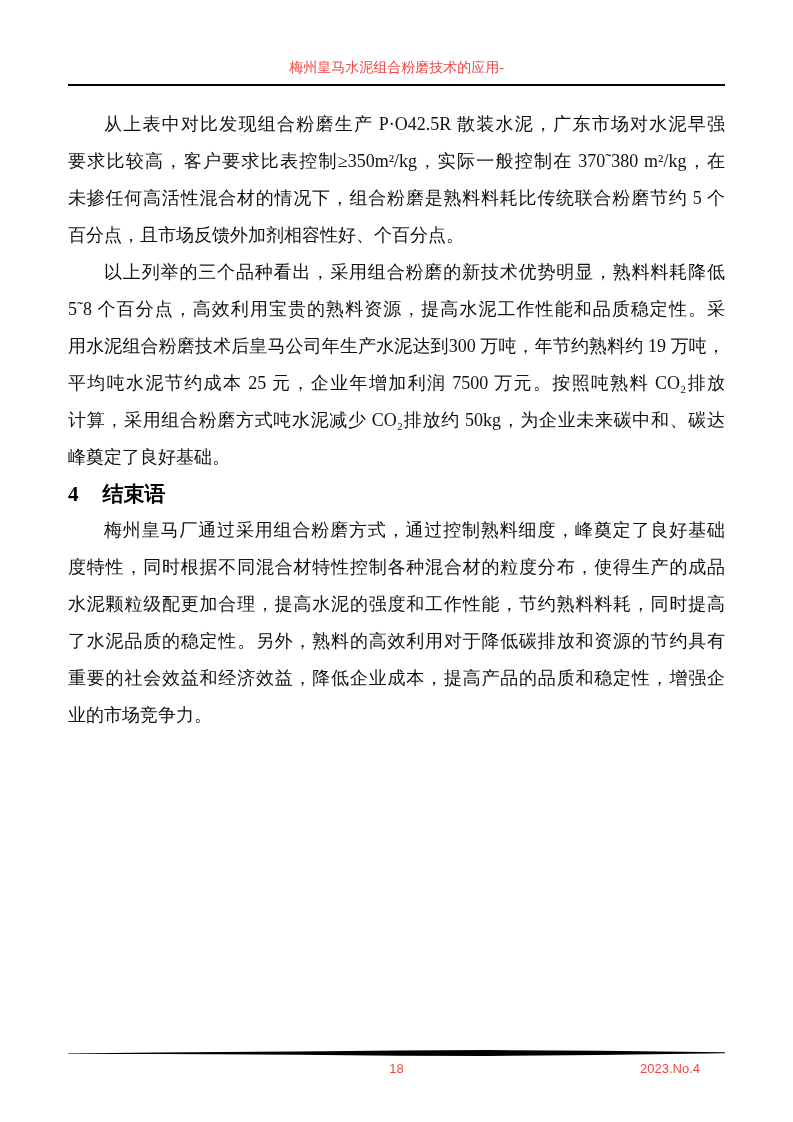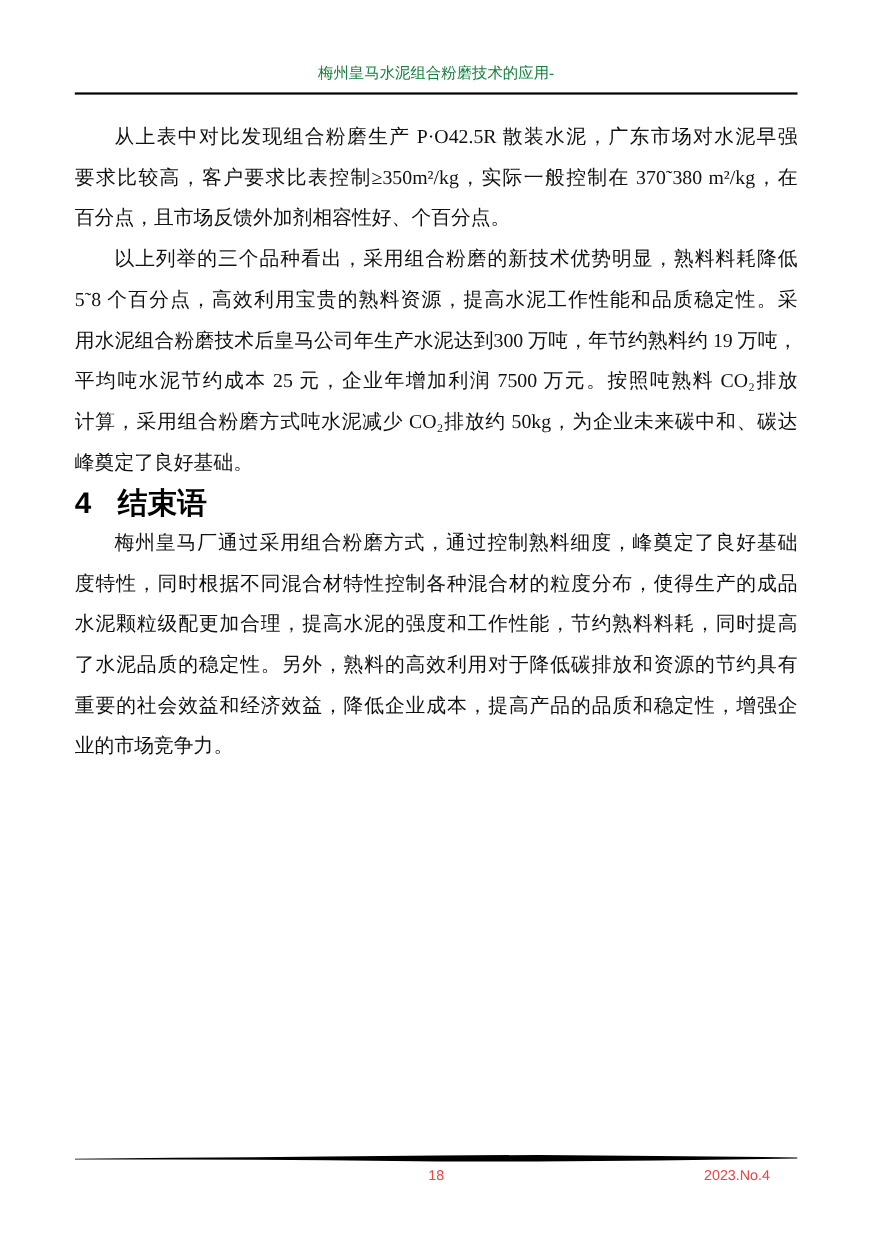"梅州皇马水泥组合粉磨技术的应用-" .header-title { color: #15803d -> #ef4444 }
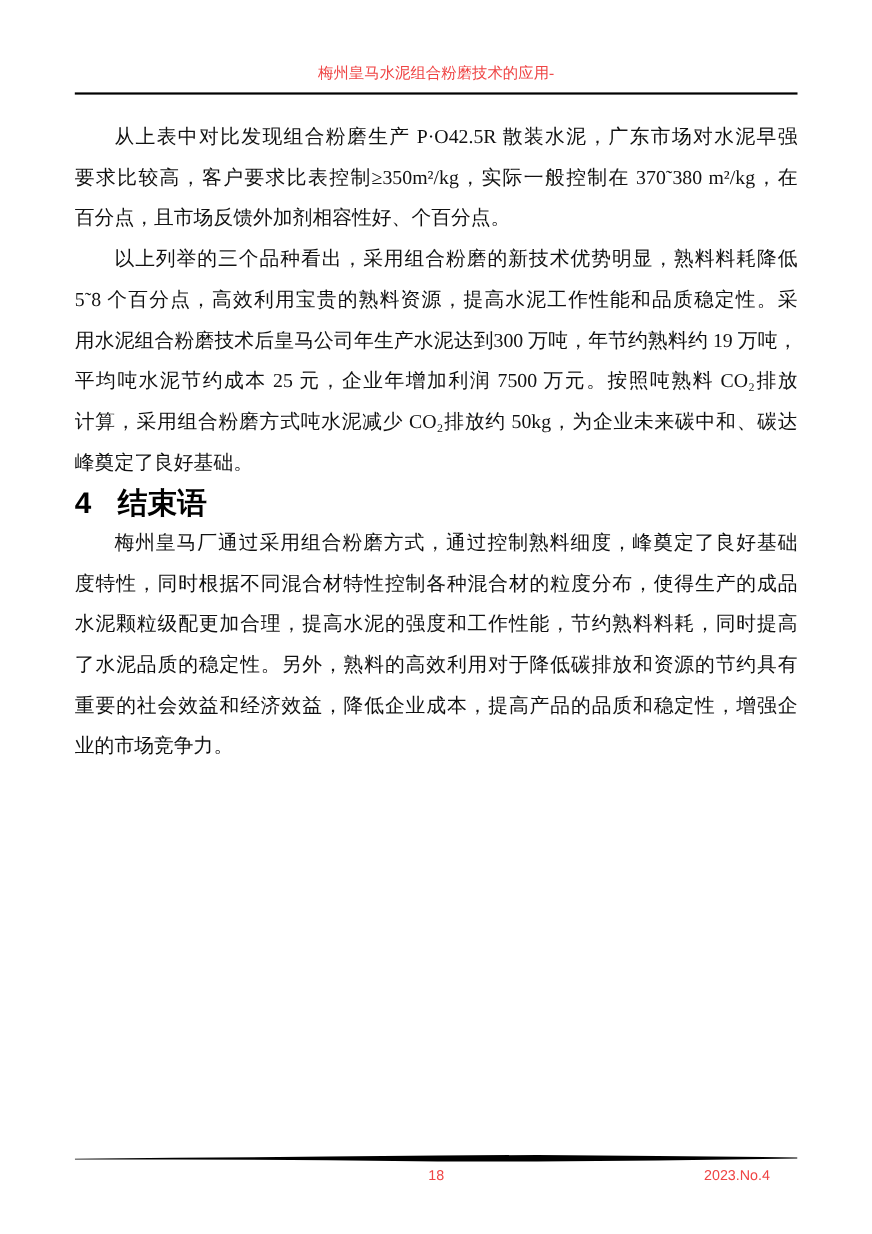"未掺任何高活性混合材的情况下，组合粉磨是熟料料耗比传统联合粉磨节约 5 个" div.line { html: none -> <div>未掺任何高活性混合材的情况下，组合粉磨是熟料料耗比传统联合粉磨节约 5 个</div> }
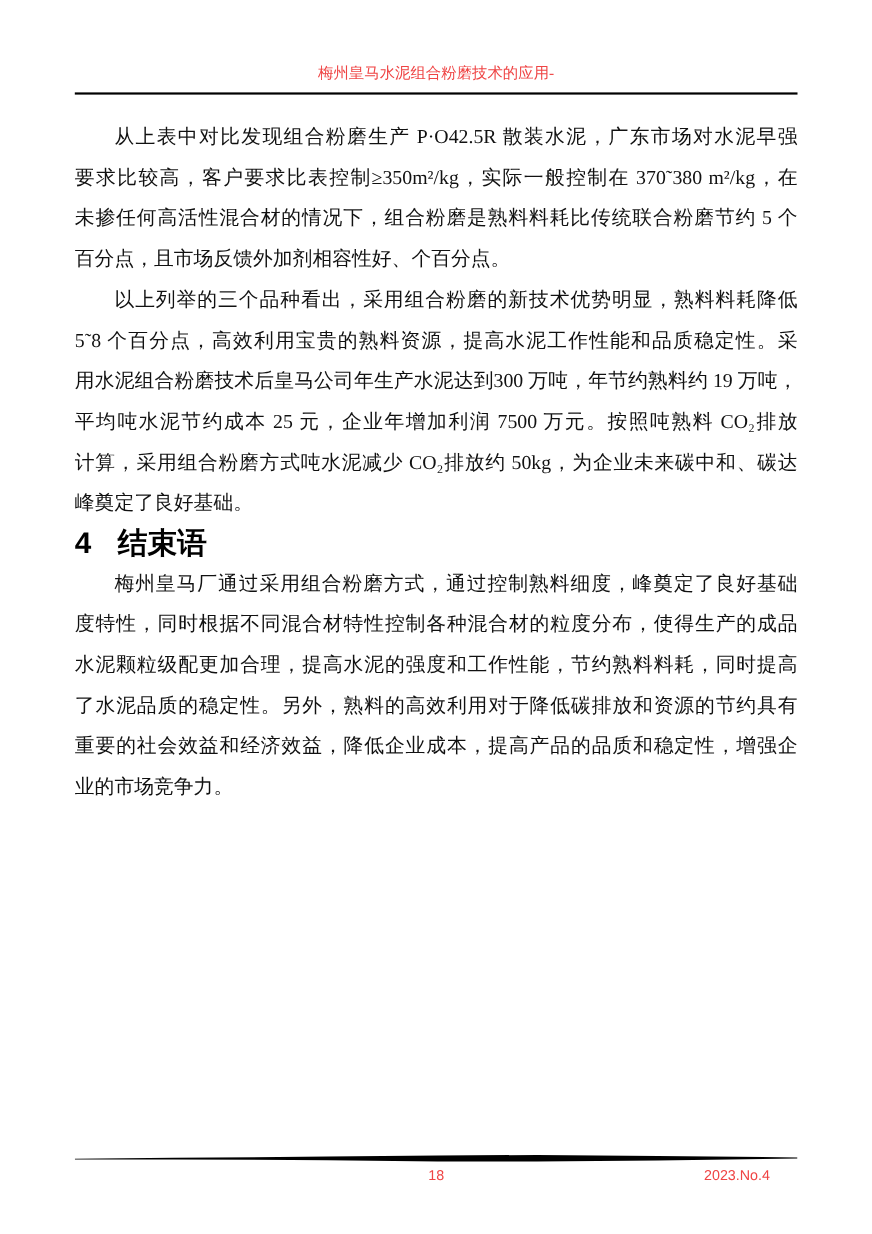"4 结束语" .section-heading { font-family: Liberation Sans, sans-serif -> Liberation Serif, serif; font-size: 27px -> 21px }
